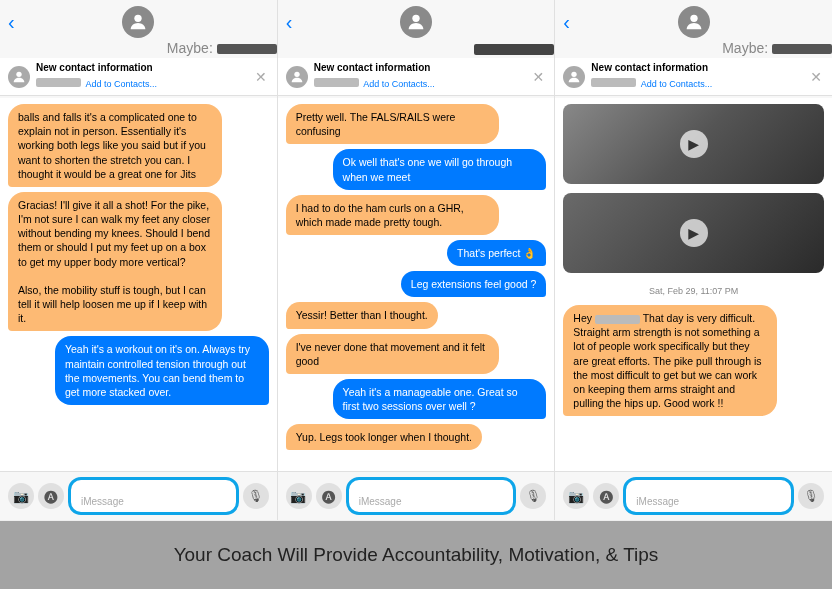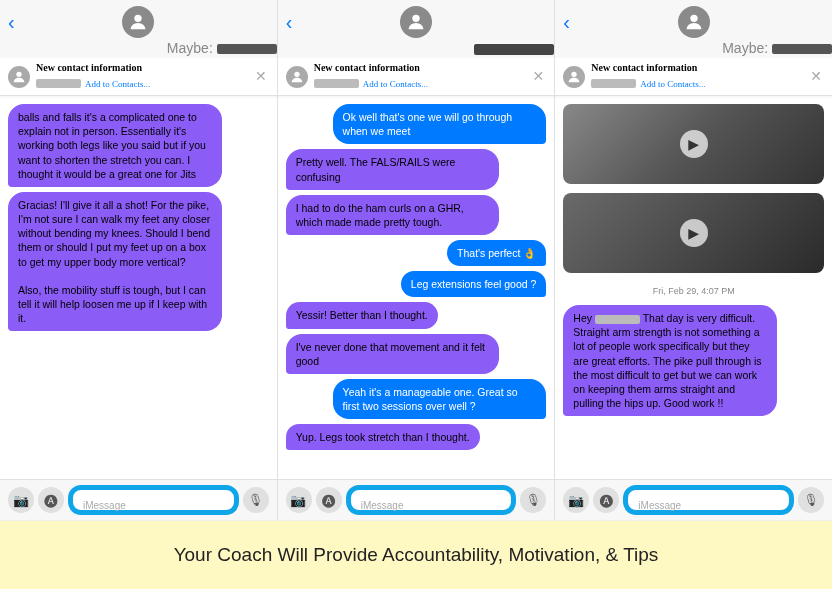"New contact information" .contact-banner { font-family: Liberation Serif, serif -> none }
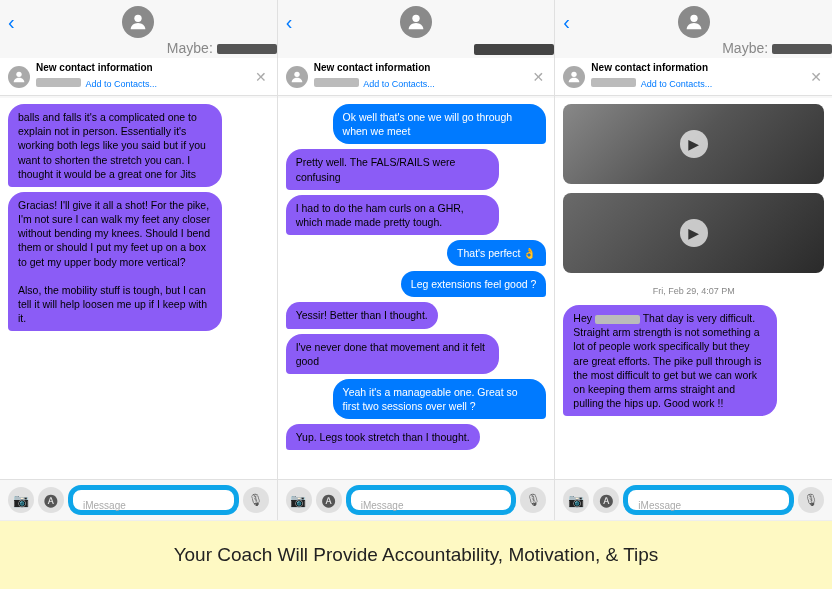"balls and falls it's a" .msg-bubble.received { background: #8b5cf6 -> #fdba74 }
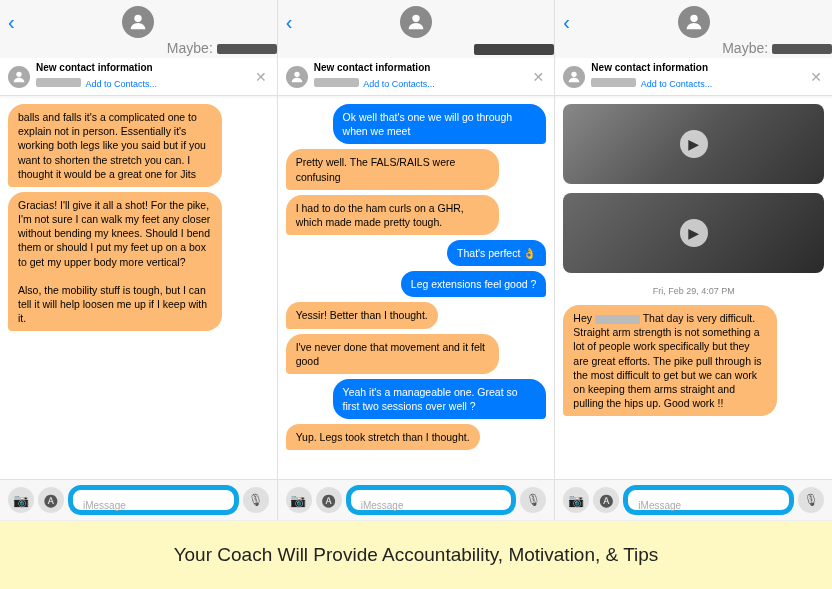"Ok well that's one we" div.msg-bubble { order: before "Pretty well. The FALS/RAILS were" -> after "Pretty well. The FALS/RAILS were" }
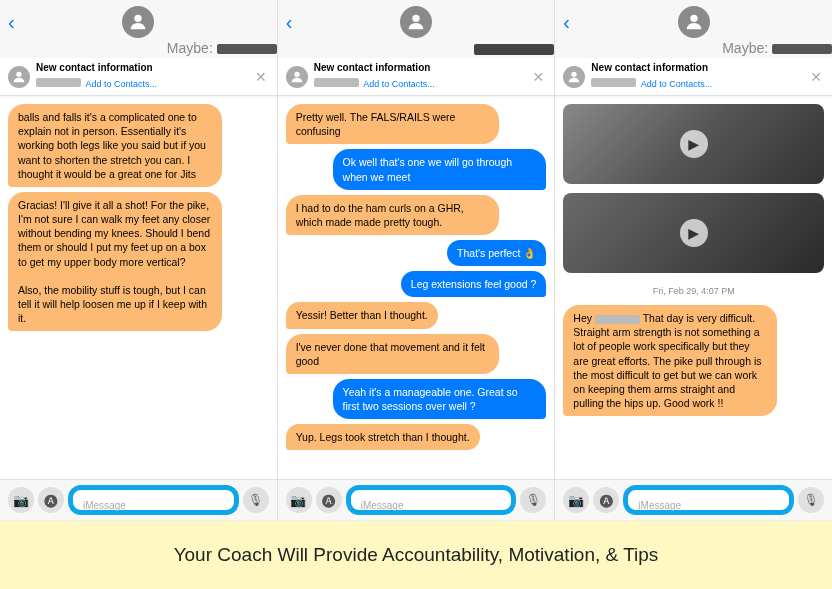"Fri, Feb 29, 4:07 PM" div.date-label { text: Fri, Feb 29, 4:07 -> Sat, Feb 29, 11:07 }
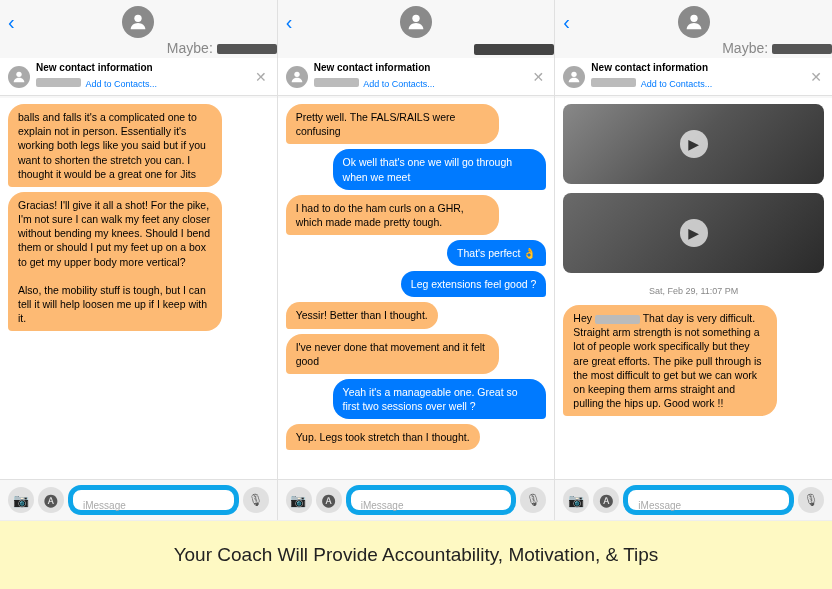"Yeah it's a workout on" div.msg-bubble { html: none -> <div>Yeah it's a workout on it's on. Always try maintain controlled tension through out the movements. You can bend them to get more stacked over.</div> }
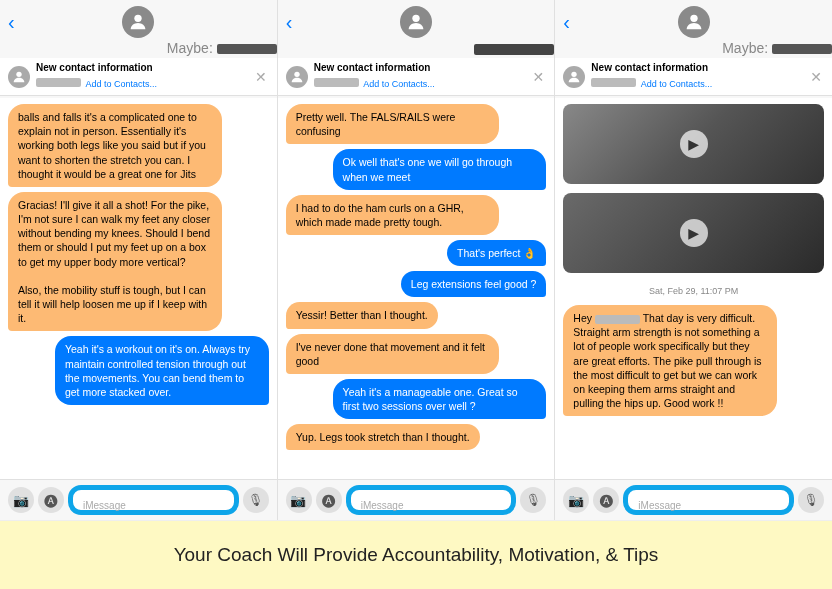"Yup. Legs took stretch than" div.msg-bubble { text: stretch than -> longer when }
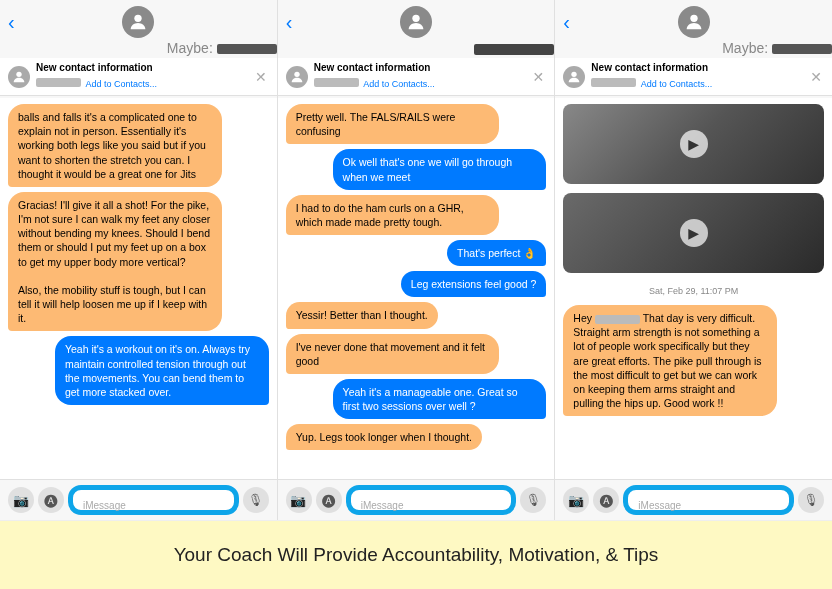"iMessage" .input-bar .text-field { border: 5px solid #0ea5e9 -> 3px solid #0ea5e9; padding: 10px 10px -> 16px 10px }
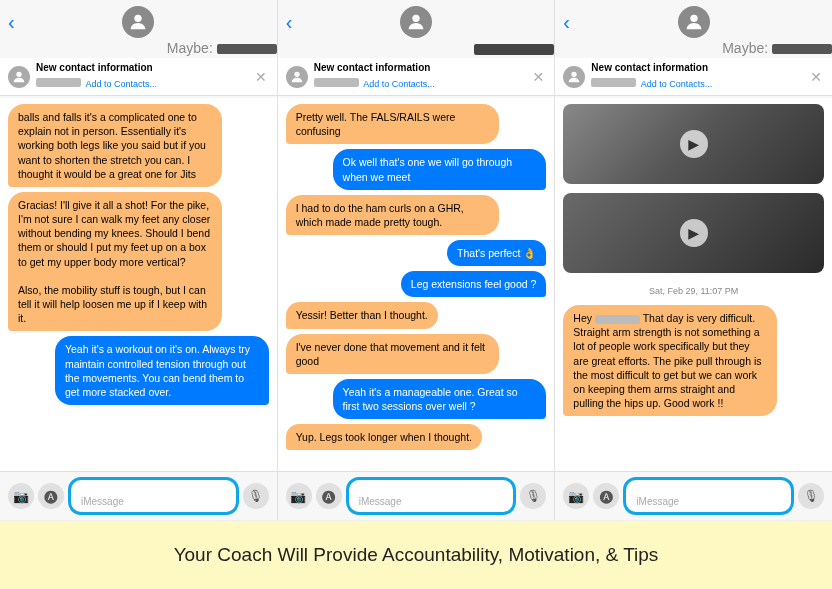"Your Coach Will Provide Accountability," .tagline { background: #fef9c3 -> #a3a3a3 }
